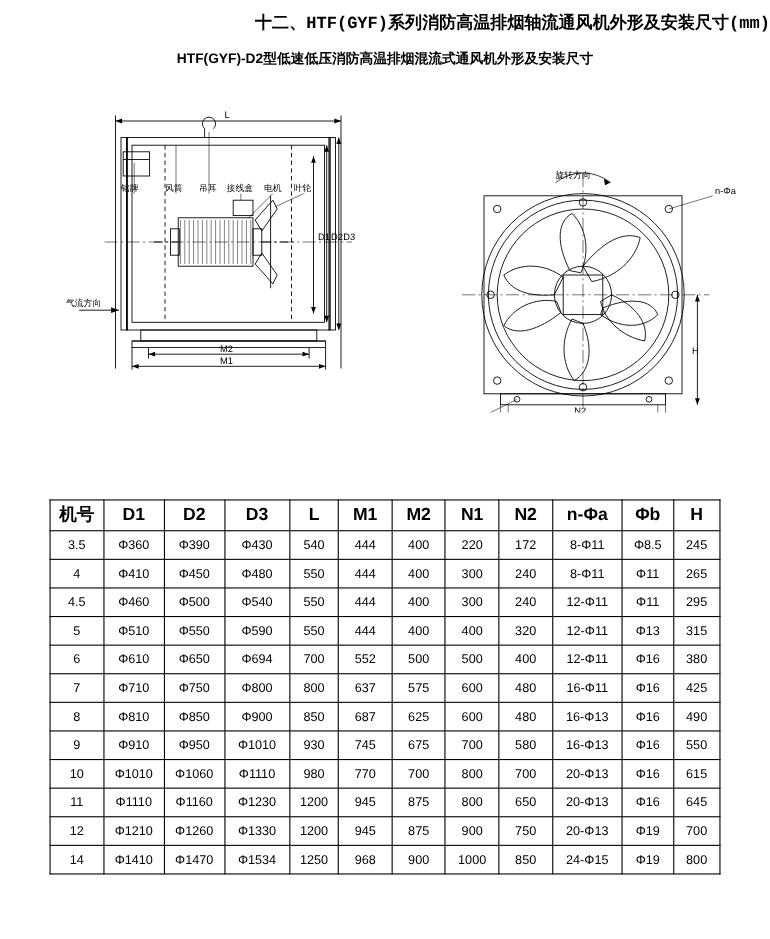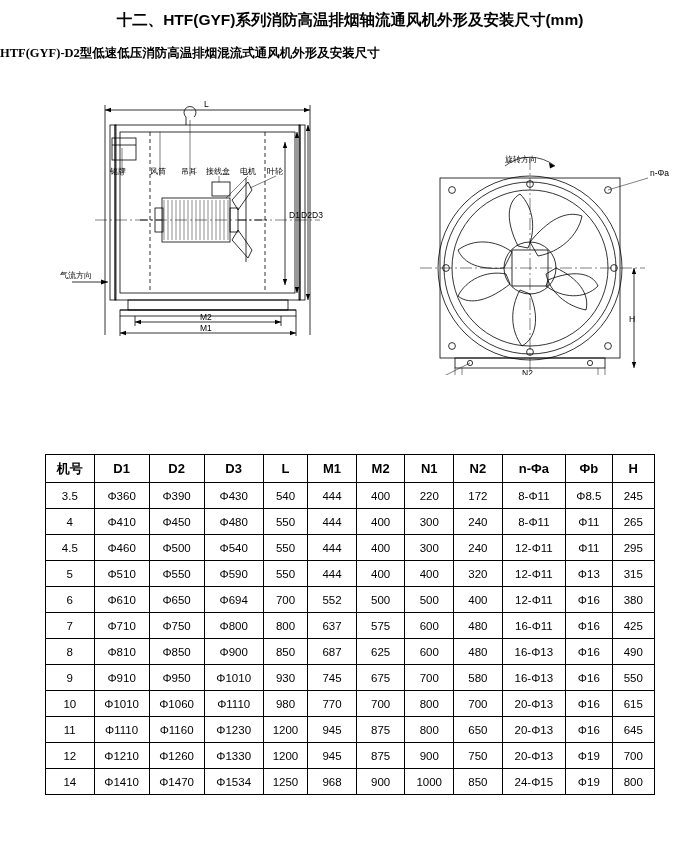"十二、HTF(GYF)系列消防高温排烟轴流通风机外形及安装尺寸(mm)" .main-title { font-family: none -> Liberation Mono, monospace; text-align: center -> right }
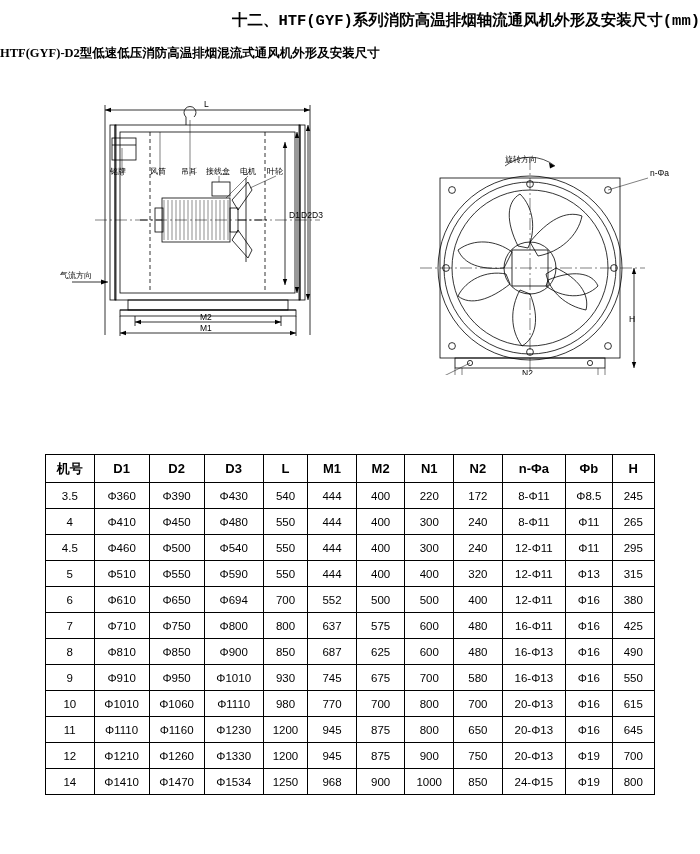"HTF(GYF)-D2型低速低压消防高温排烟混流式通风机外形及安装尺寸" .sub-title { font-family: Liberation Serif, serif -> none; text-align: left -> center }
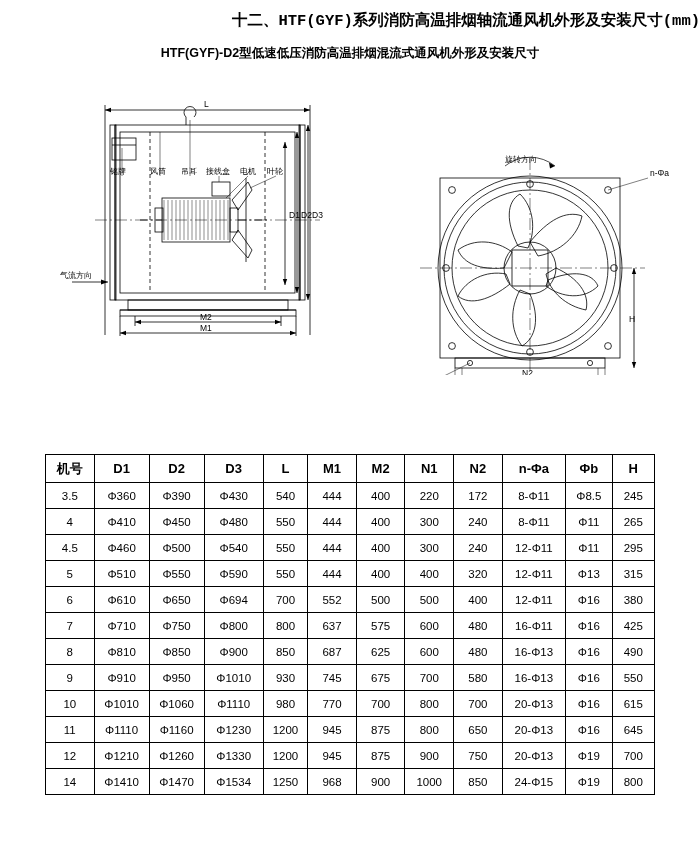"机号" table.spec th { font-size: 13px -> 16px }
